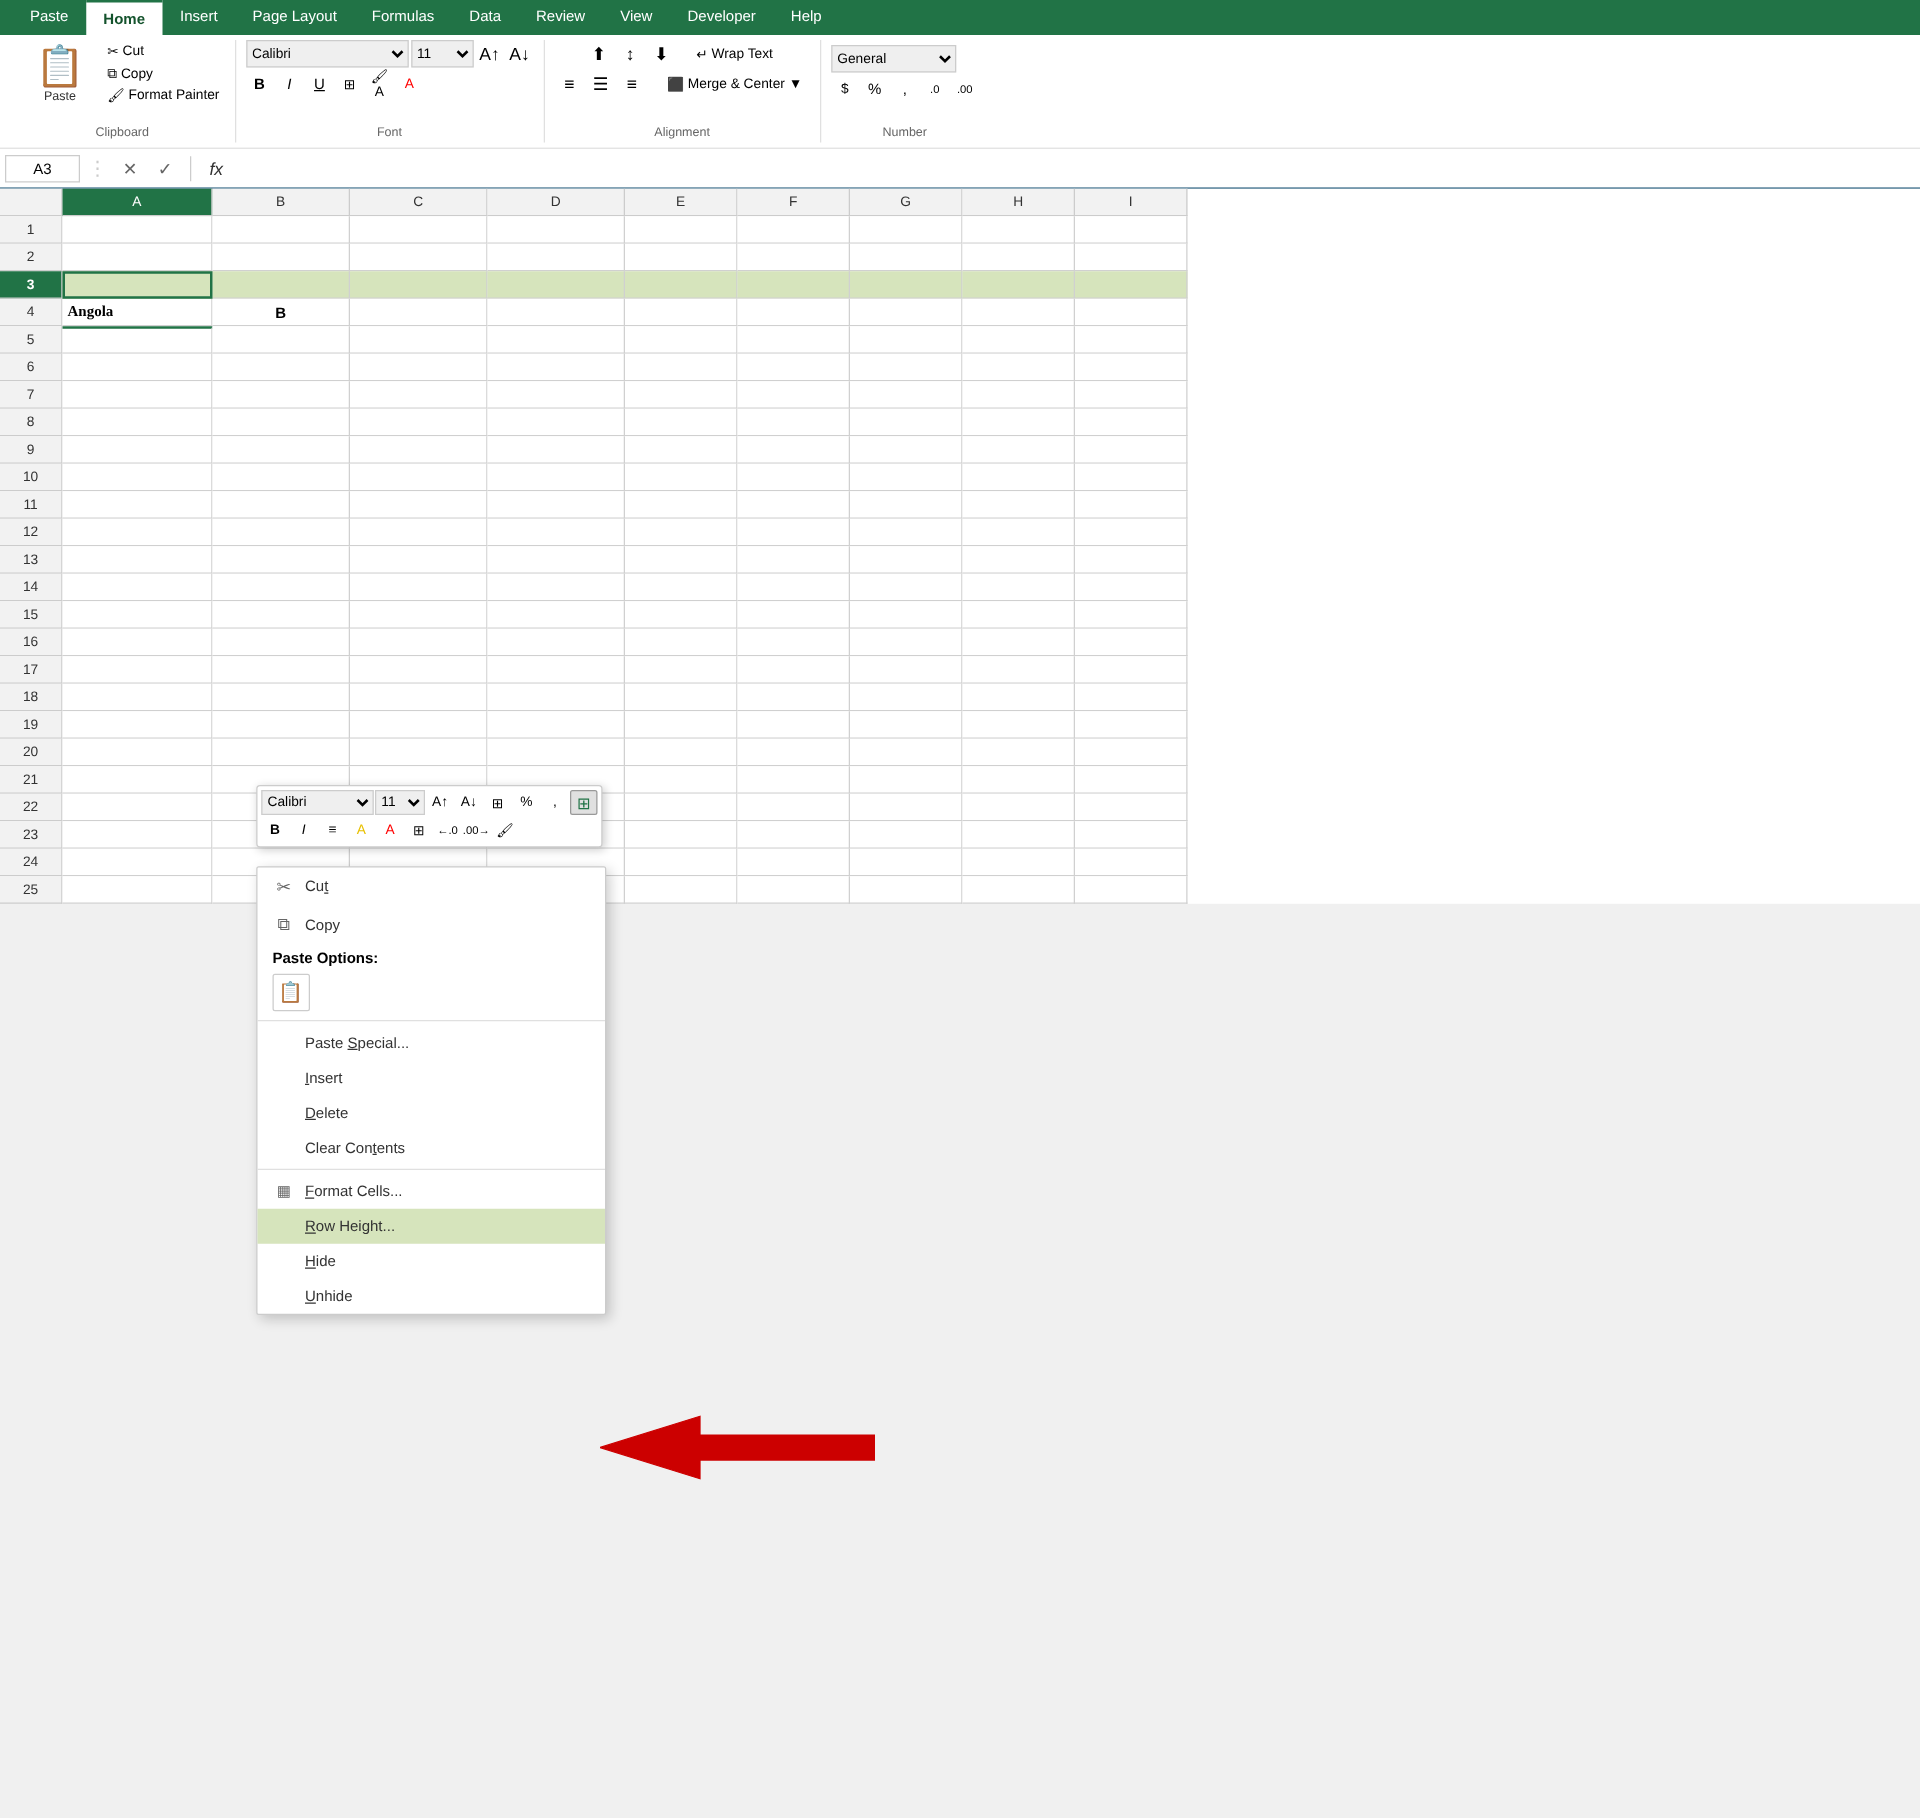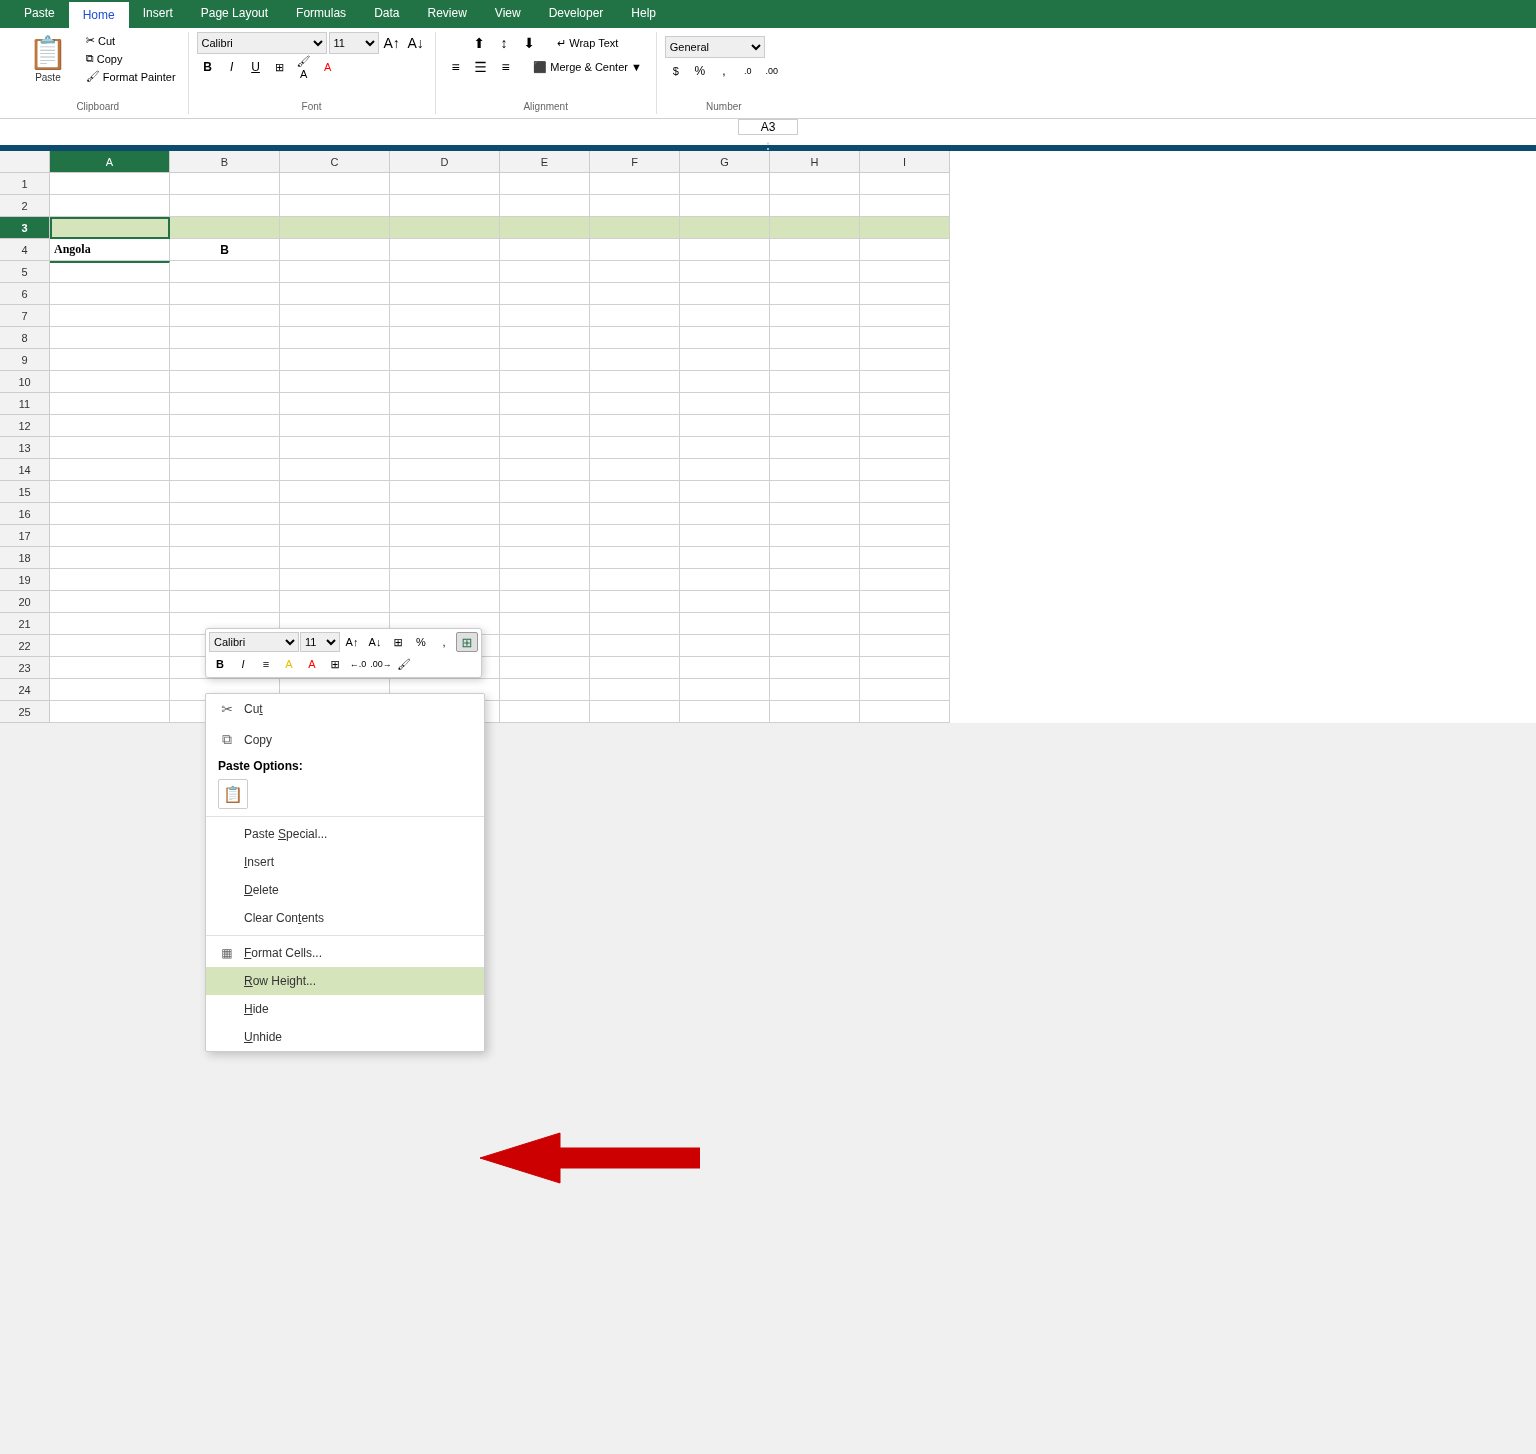"Home" .ribbon-tab.active { color: #1d4ed8 -> #14532d; font-weight: normal -> bold }
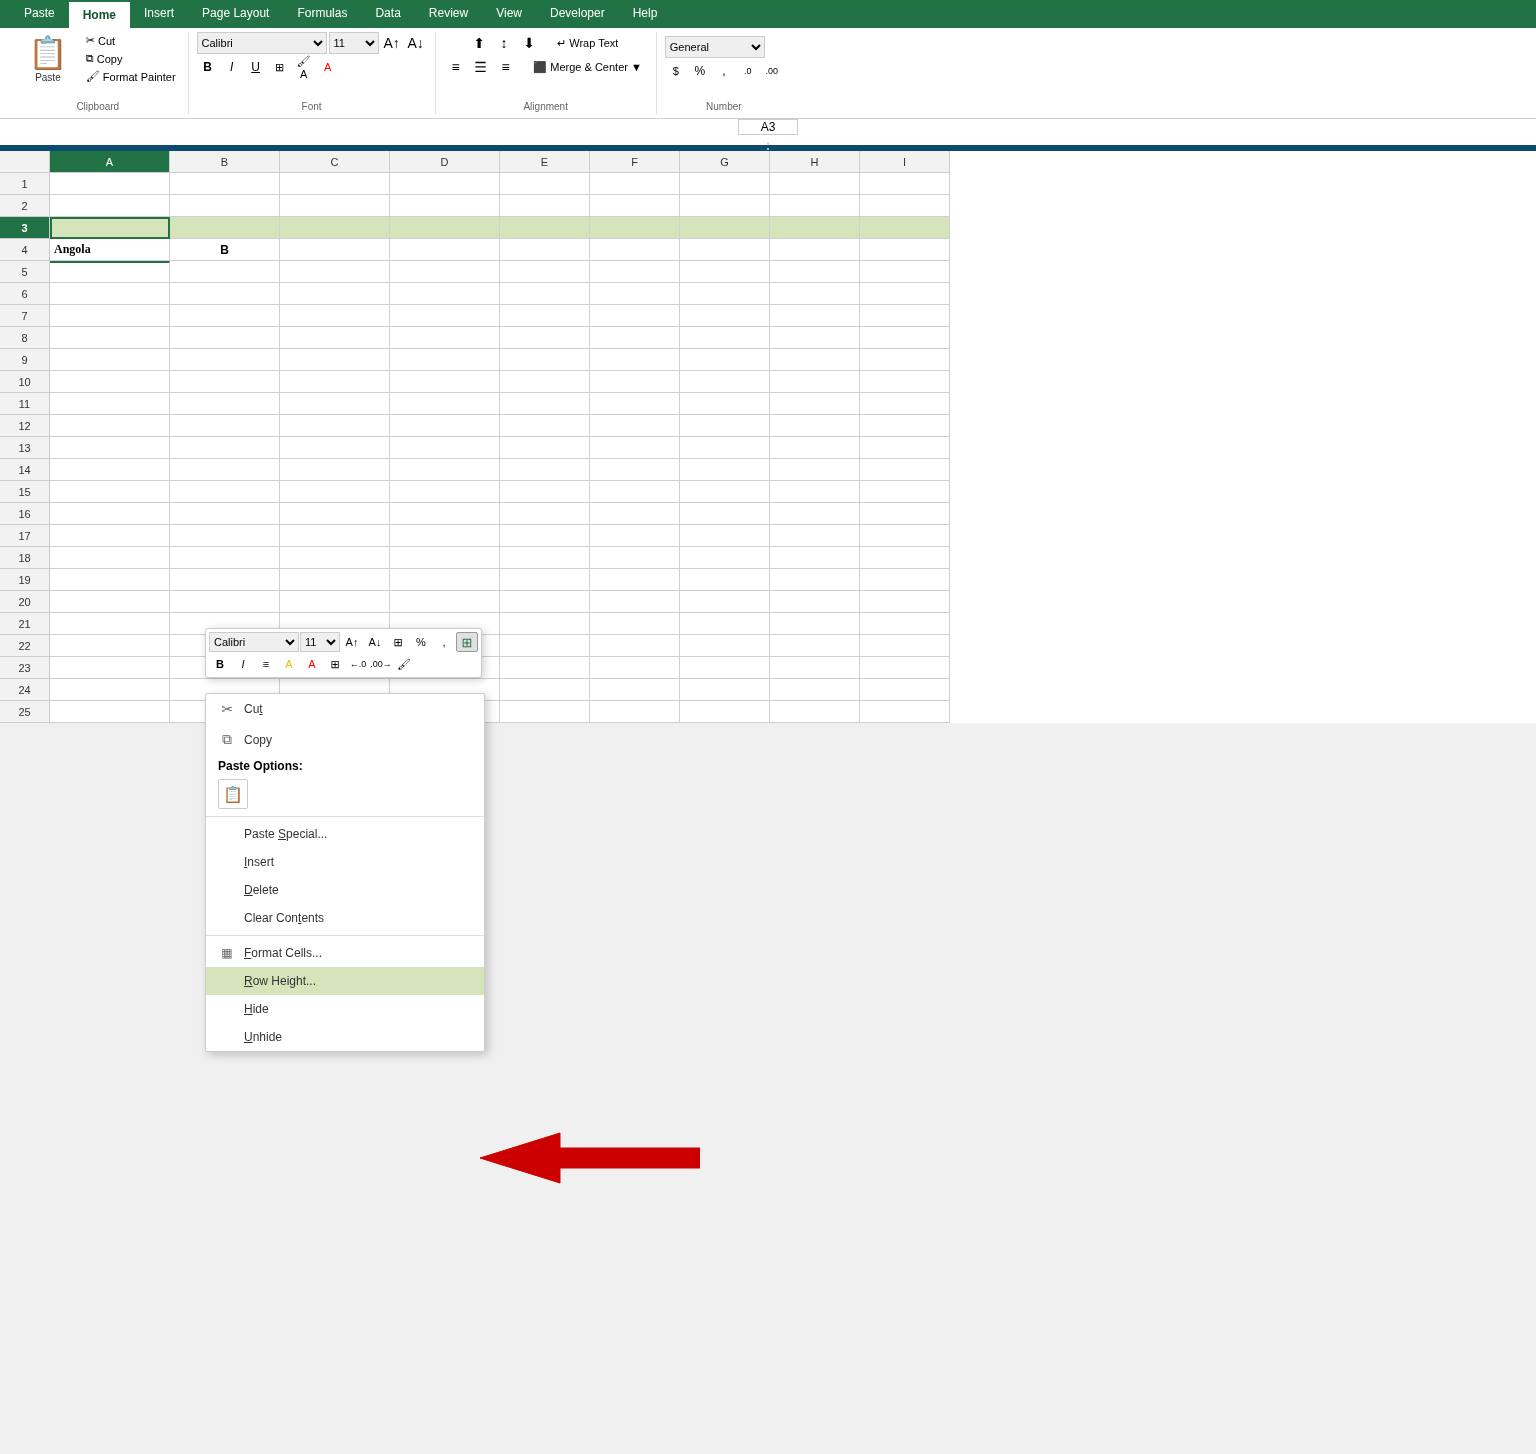"A3" .formula-bar { border-bottom: 6px solid #0c4a6e -> 1px solid #0c4a6e; flex-direction: column -> none }
